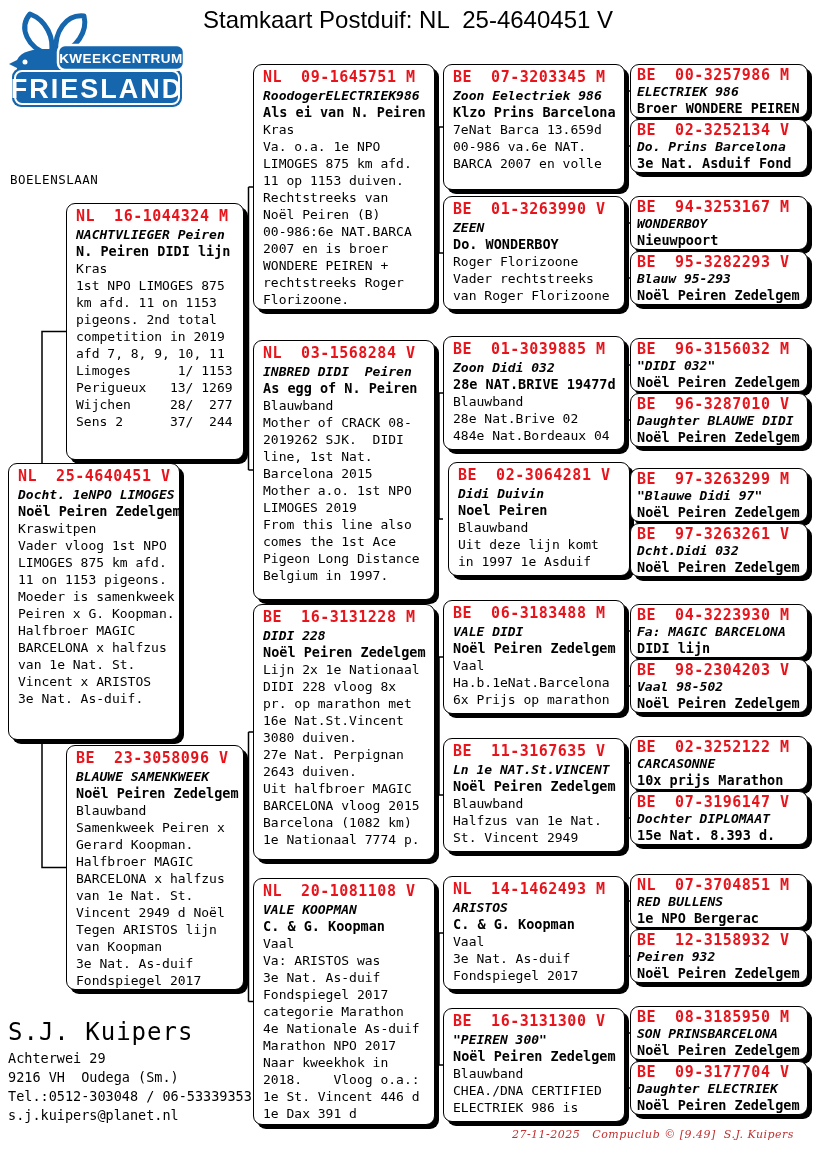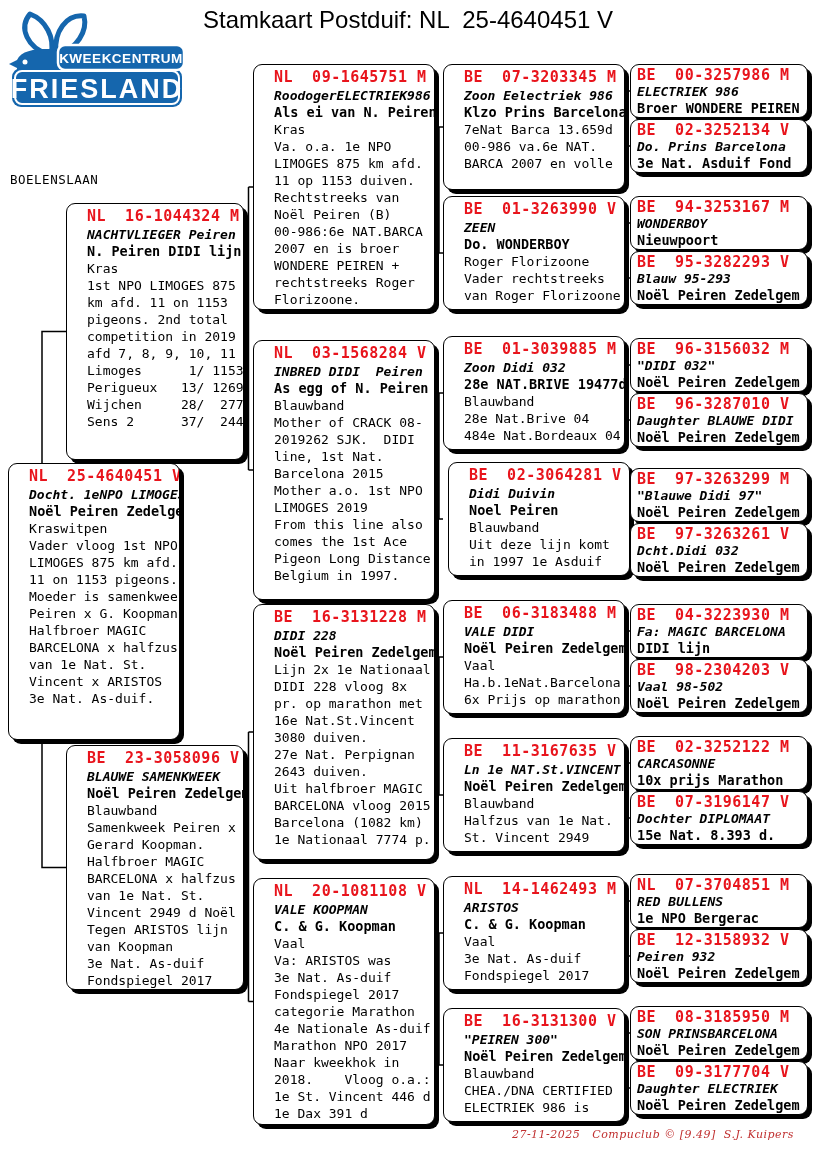"NL 09-1645751 M" .pbox { padding: 3px 20px -> 3px 9px }
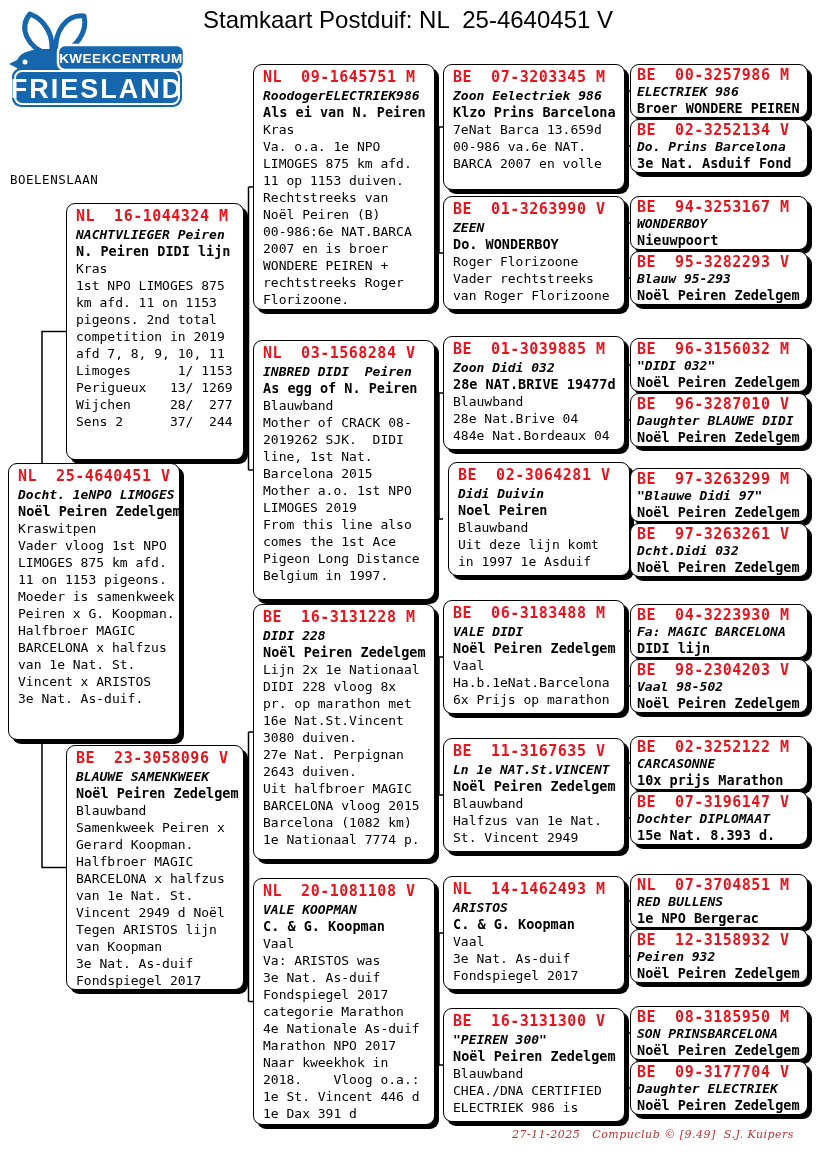"28e Nat.Brive 04" div.ln { text: 04 -> 02 }
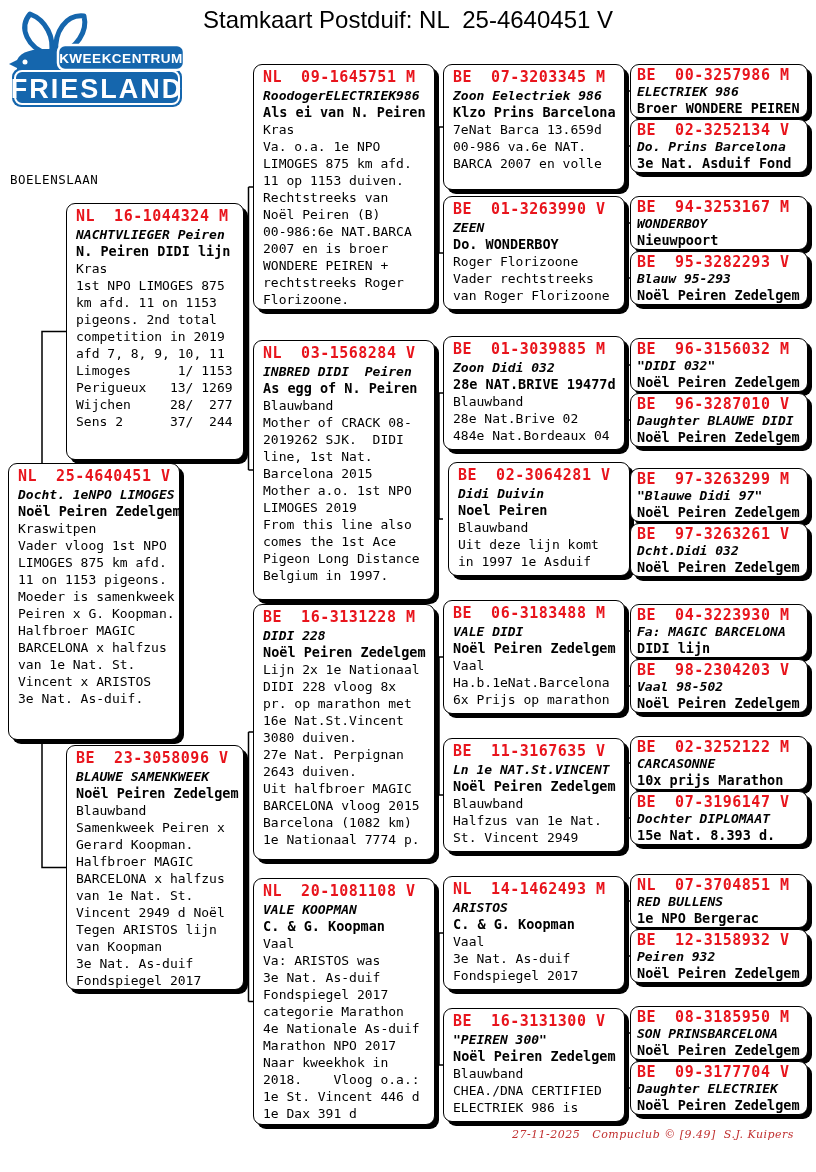"S.J. Kuipers" div.owner { html: none -> <div> <div>S.J. Kuipers</div> <div>Achterwei 29</div> <div>9216 VH Oudega (Sm.)</div> <div>Tel.:0512-303048 / 06-53339353</div> <div>s.j.kuipers@planet.nl</div> </div> }
